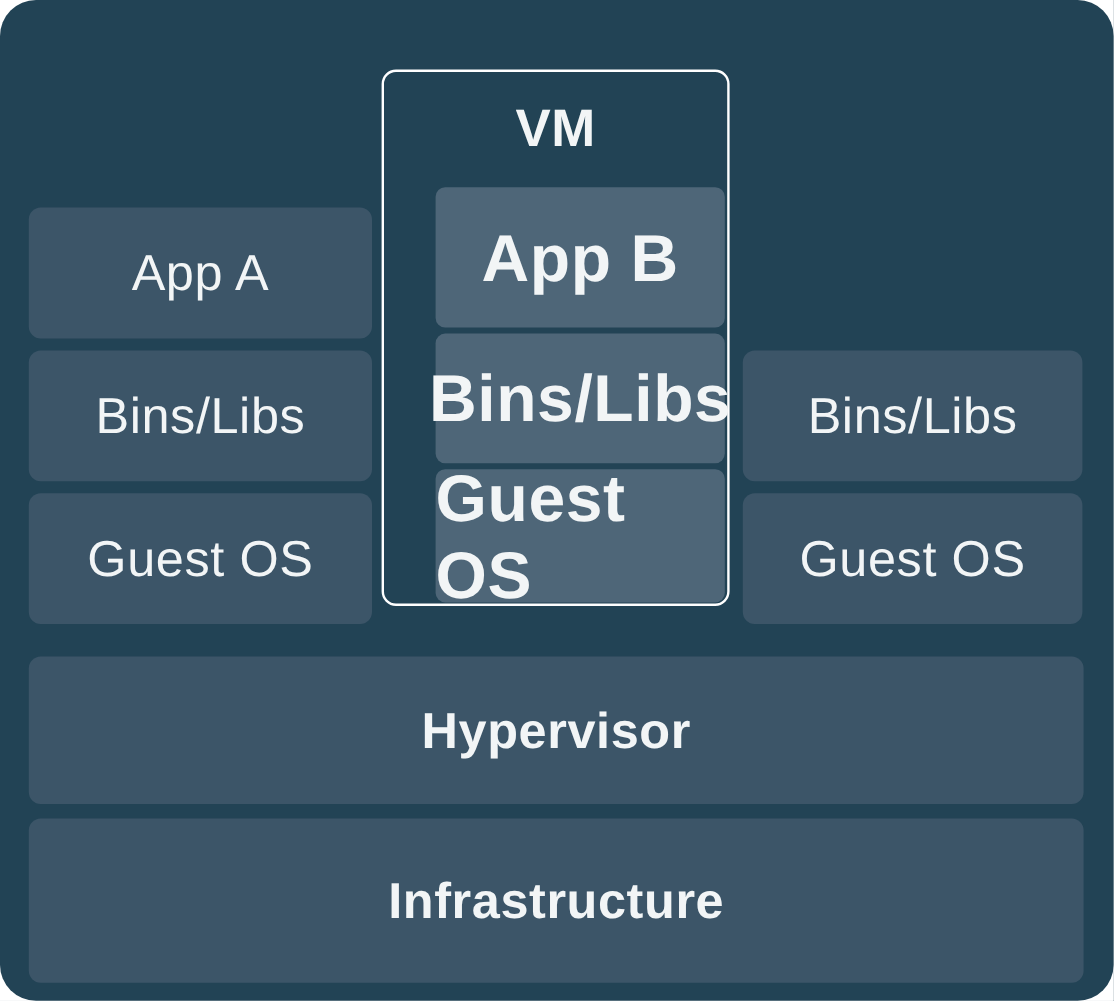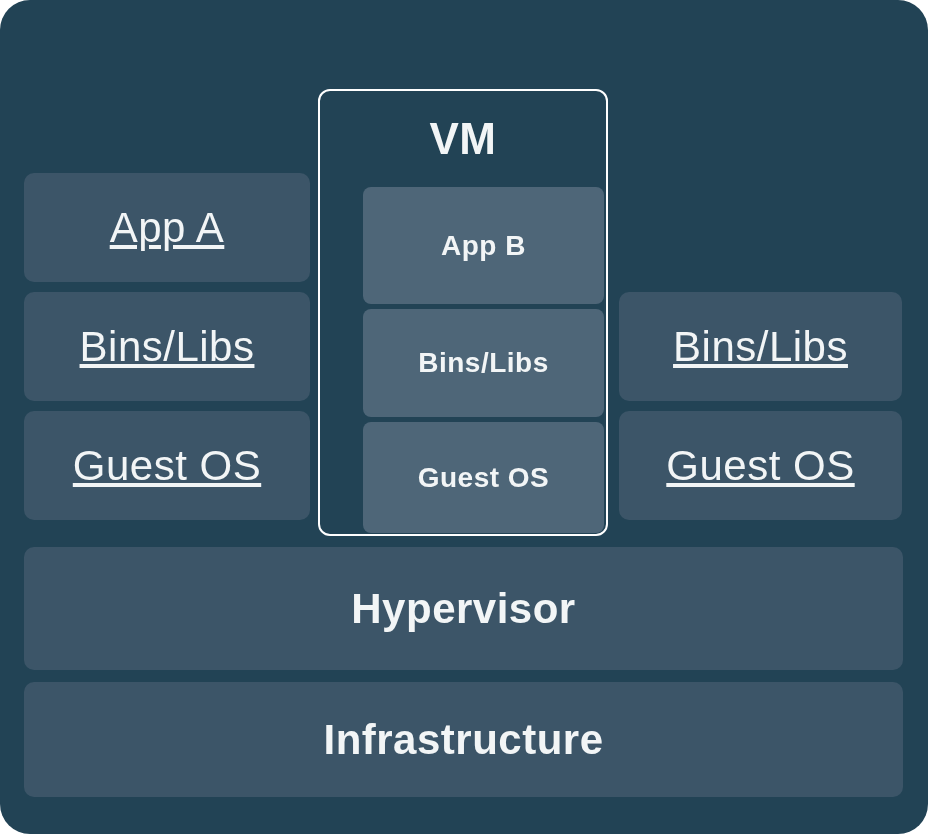"VM" .vm-box { top: 89px -> 58px }
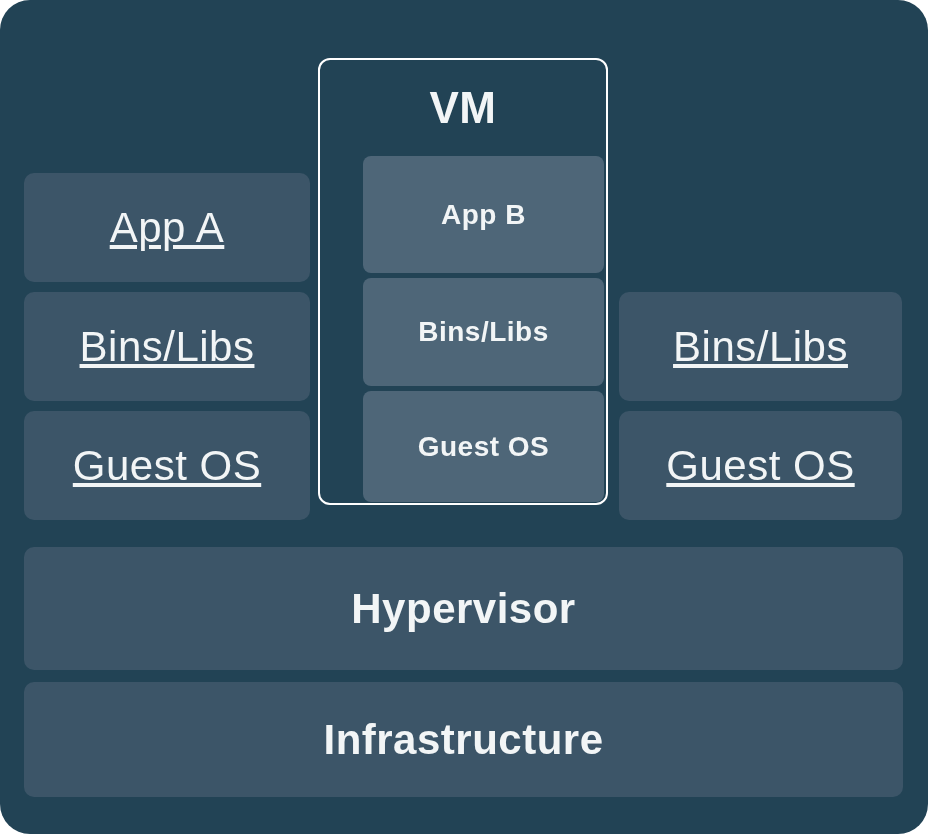"App A" .cell { text-decoration: underline -> none }
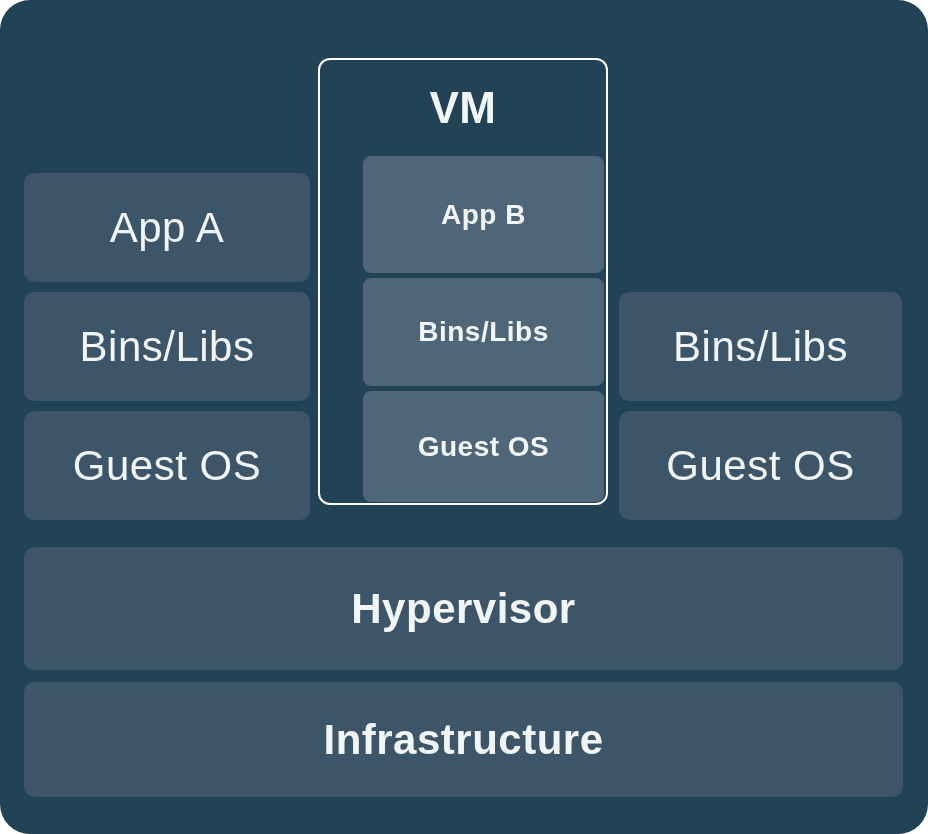"App B" .vm-cell { font-size: 28px -> 55px }
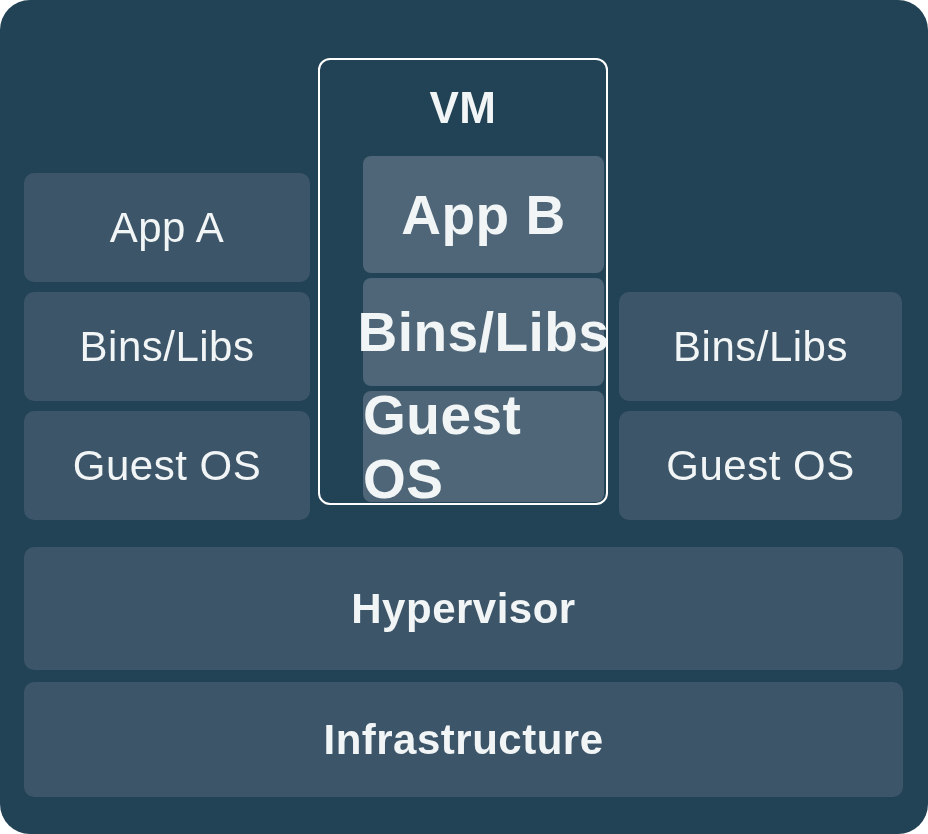"Infrastructure" .bar-infrastructure { height: 115px -> 137px }
